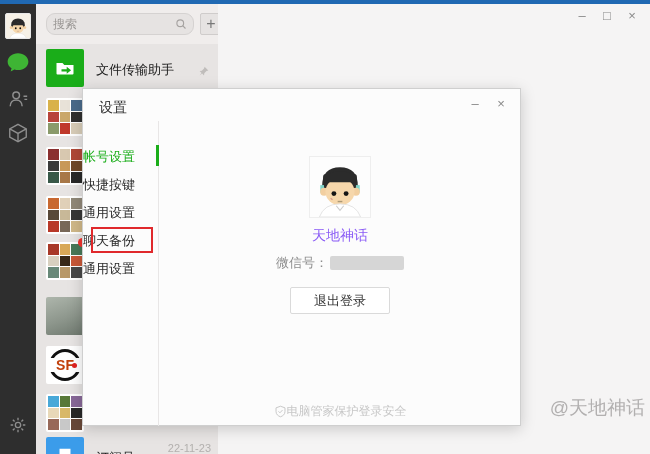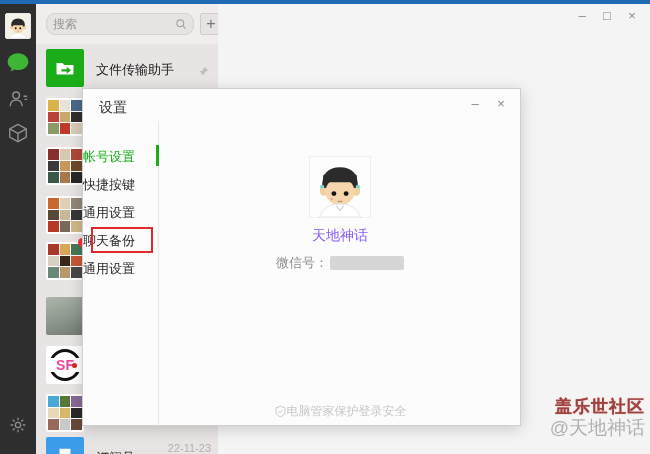"退出登录" button.logout-btn { html: none -> <button>退出登录</button> }
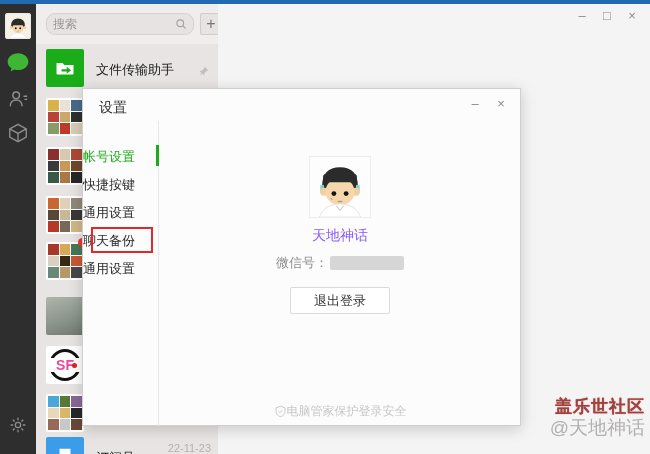"SF" .sf-text { color: #ec4899 -> #c2410c }
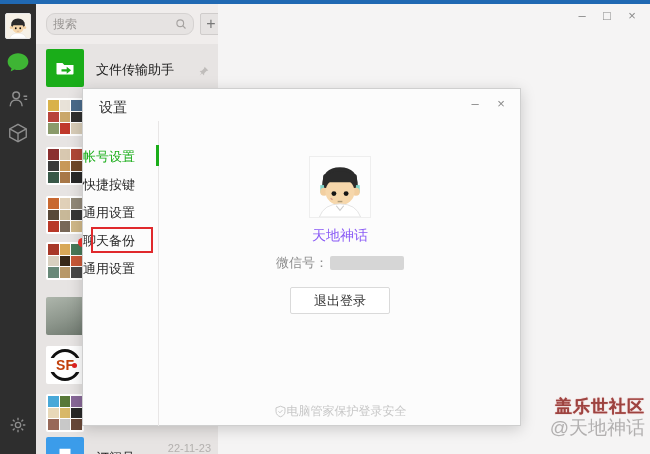"盖乐世社区" div.wm-1 { html: <div>盖乐世社区</div> -> none }
